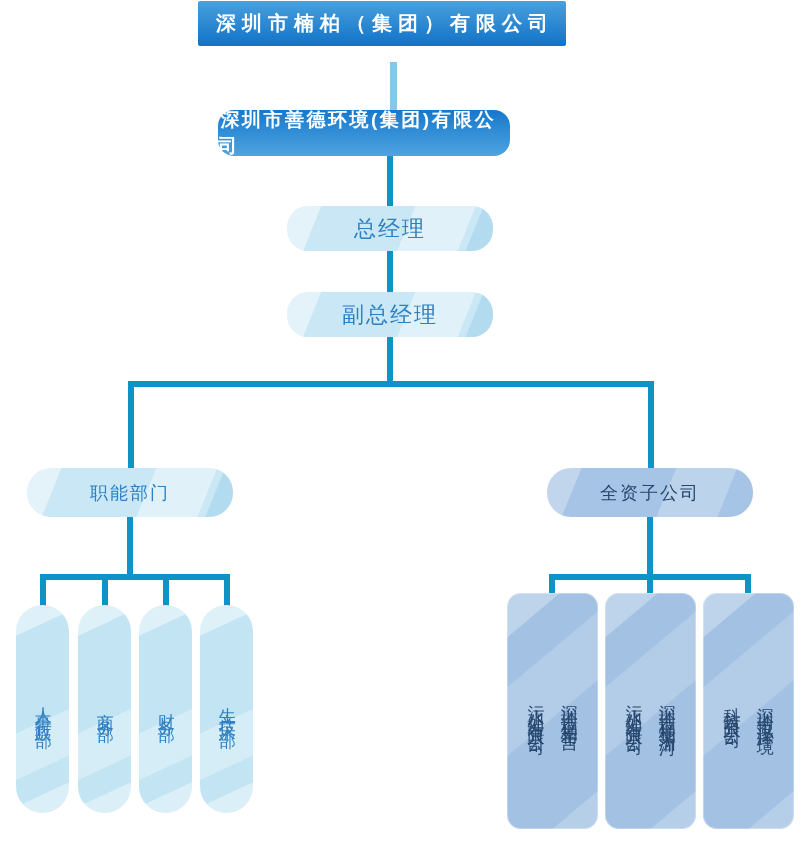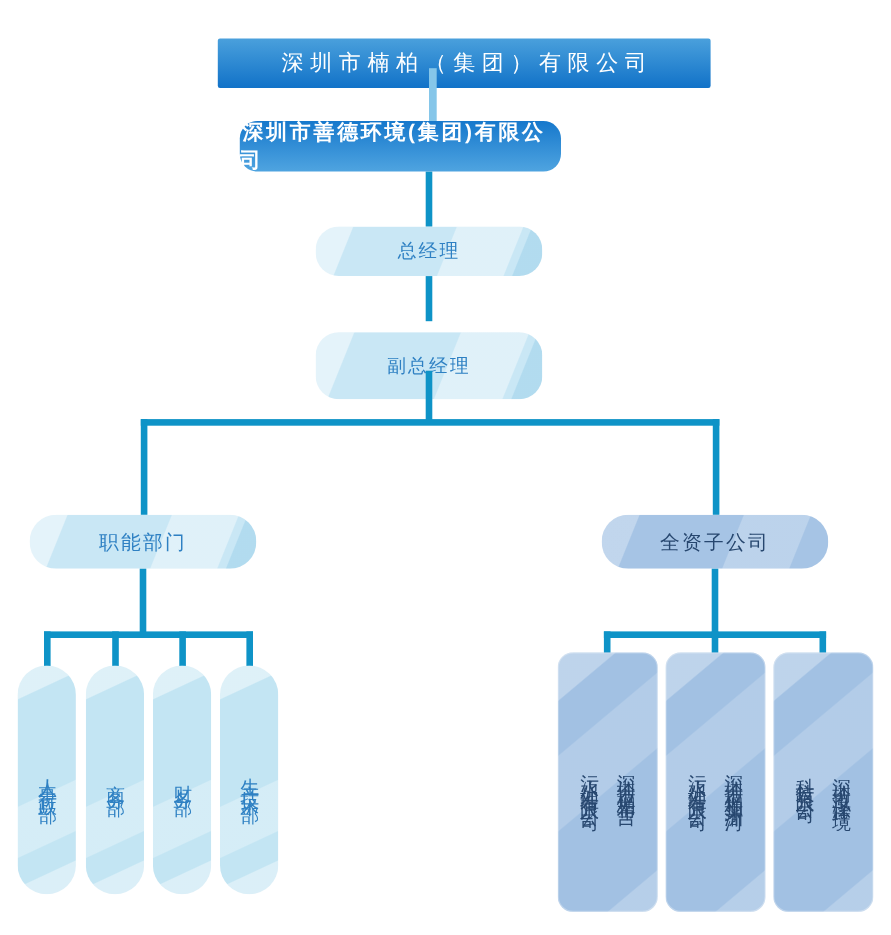"深圳市楠柏（集团）有限公司" .box-root { font-weight: normal -> bold; top: 35px -> 1px; width: 448px -> 368px }
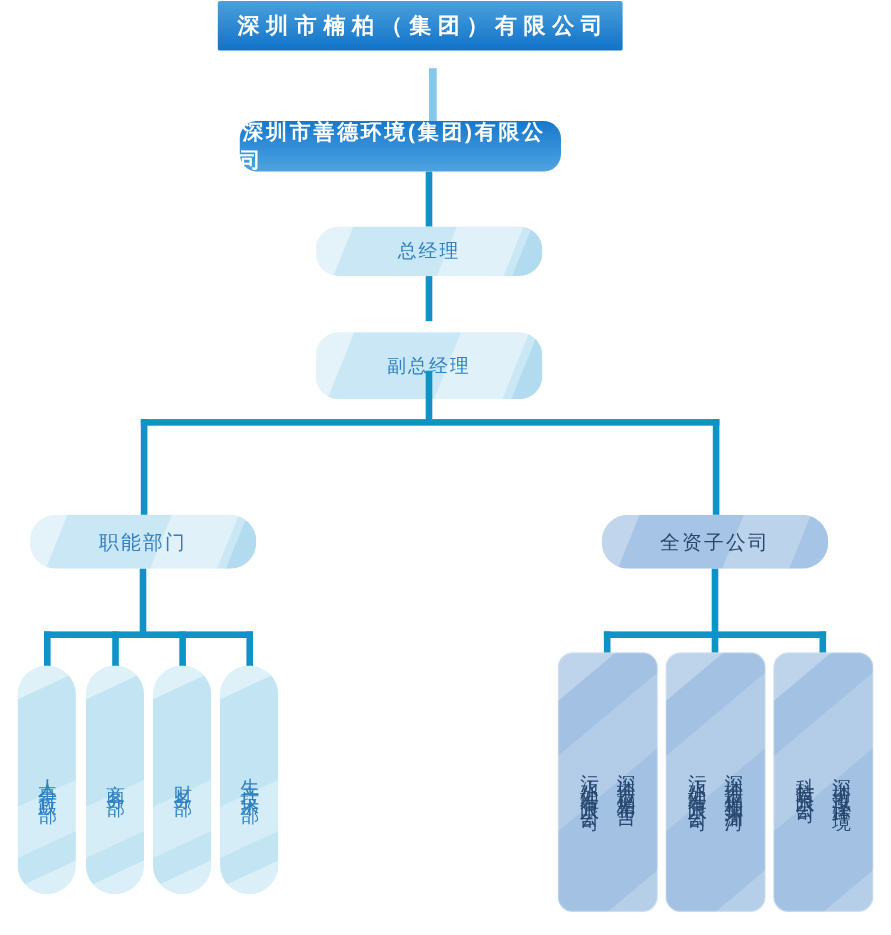"总经理" .pill-light { font-size: 17px -> 22px }
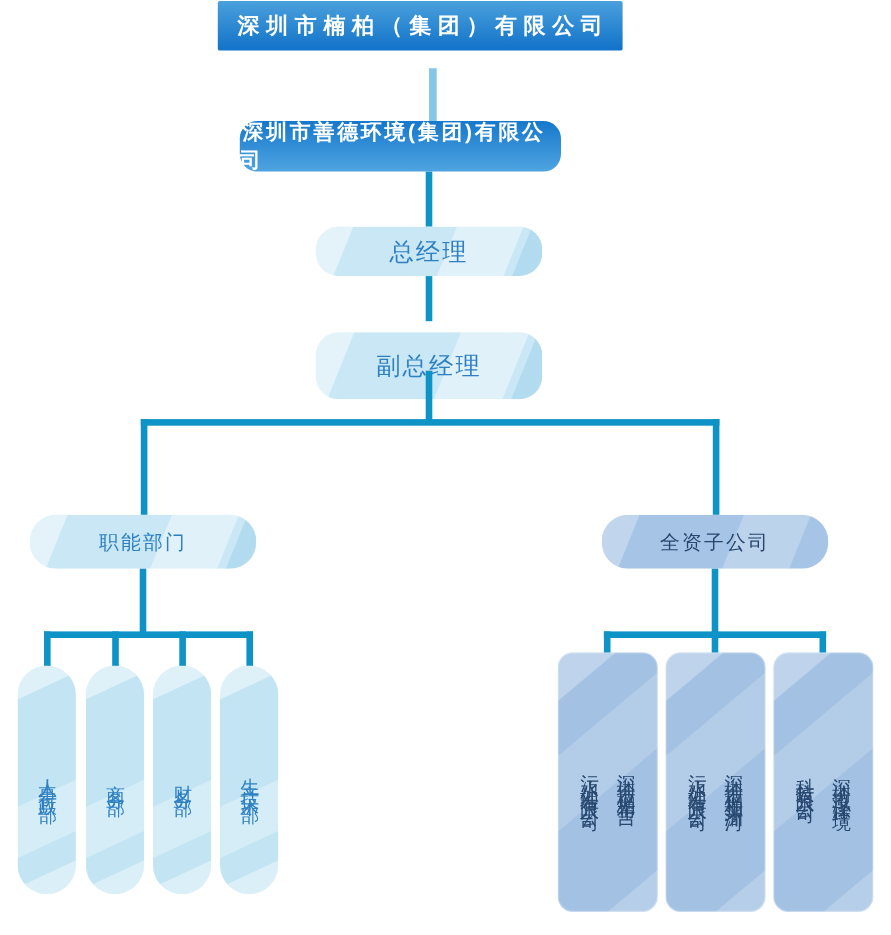"副总经理" .pill-dgm { height: 61px -> 45px; margin-top: 10px -> none }
